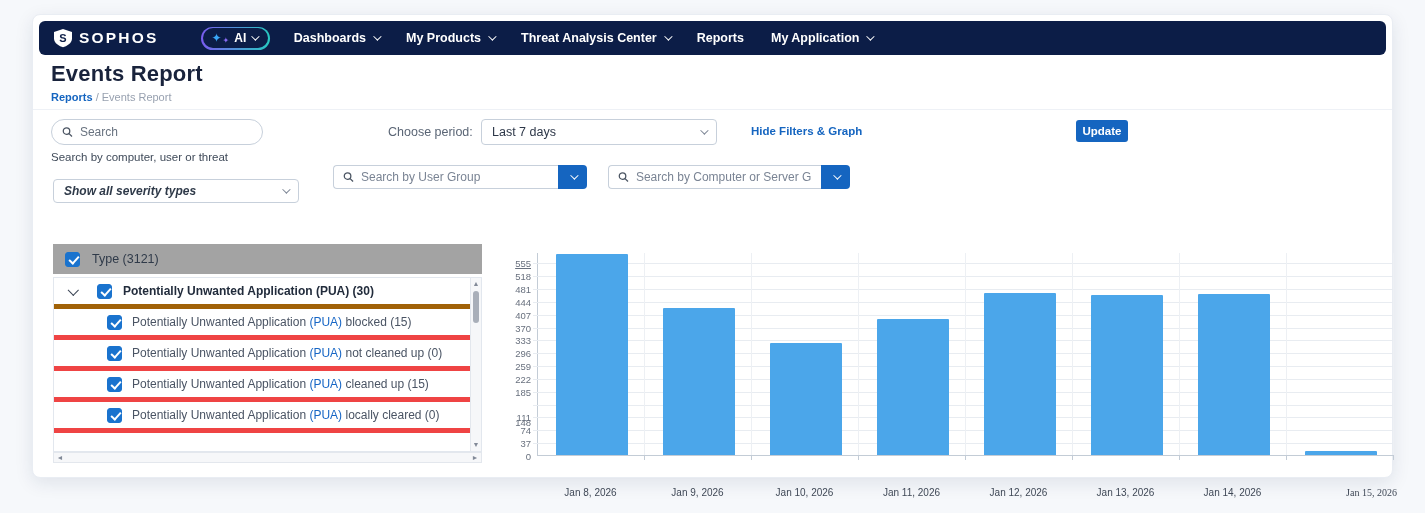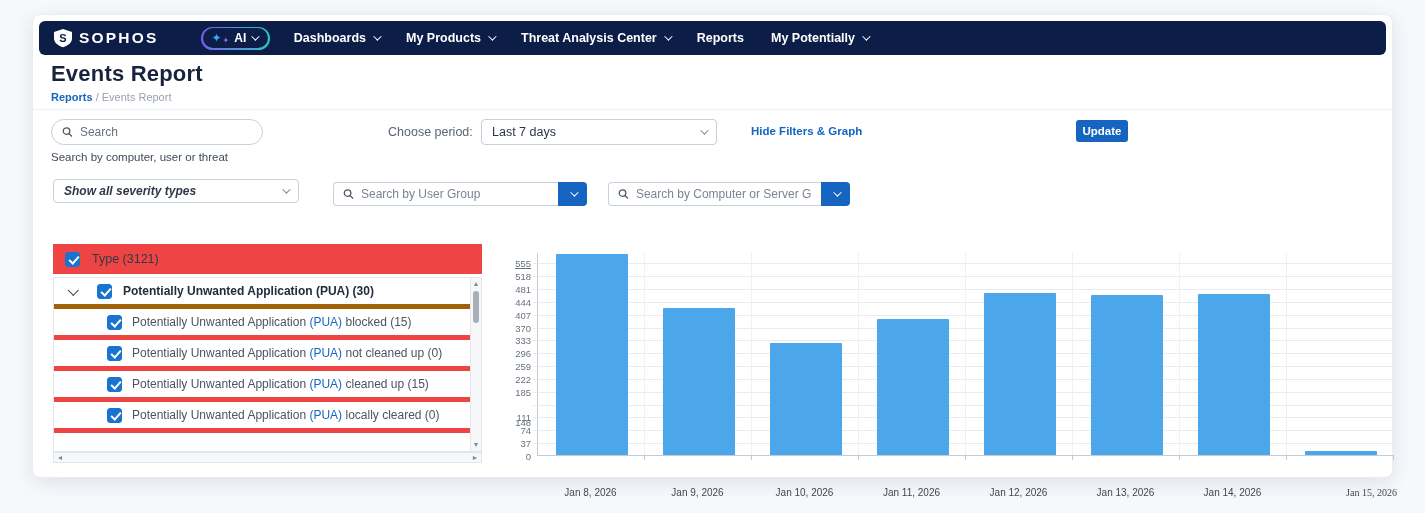"My Potentially" span { text: Potentially -> Application }
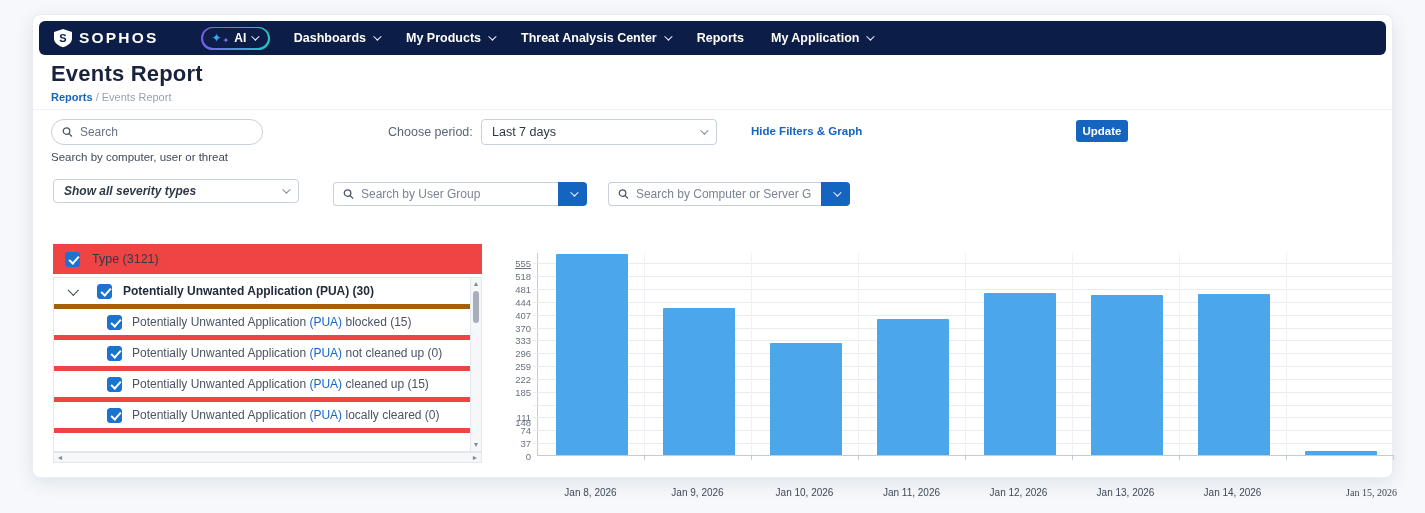"Search by User Group" .grp { top: 167px -> 150px }
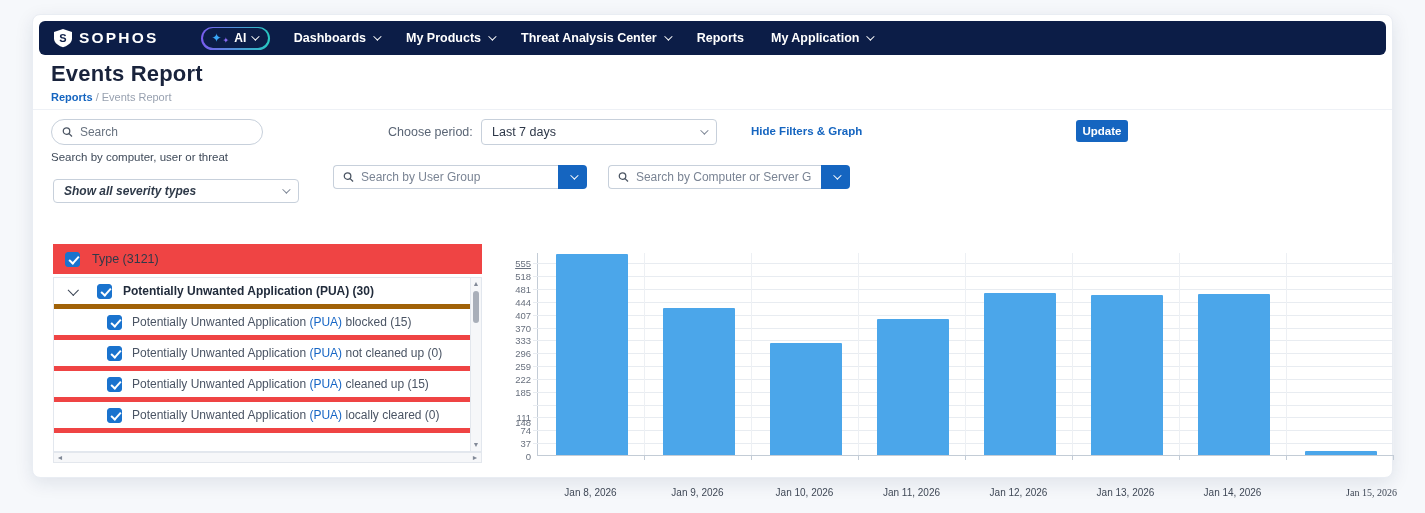"Type (3121)" .tree-root { background: #ef4444 -> #a3a3a3 }
